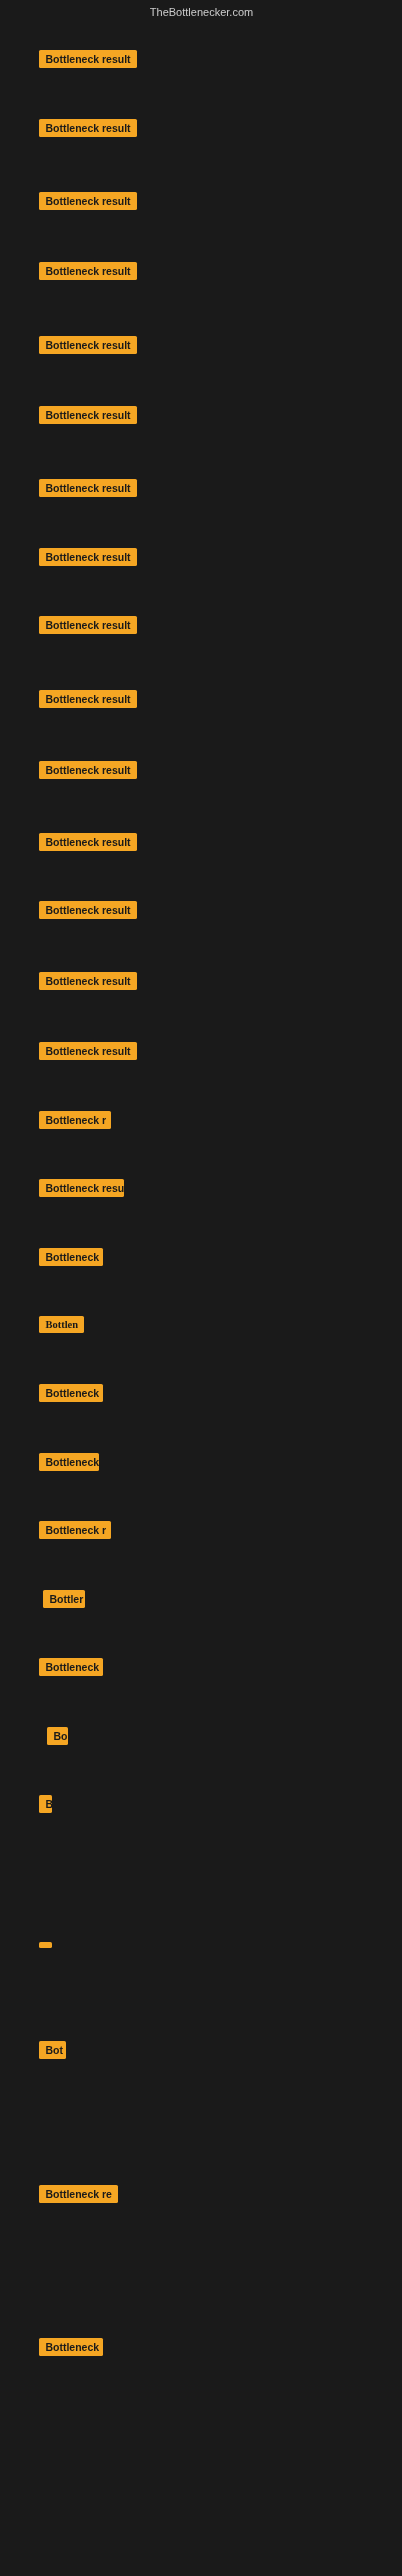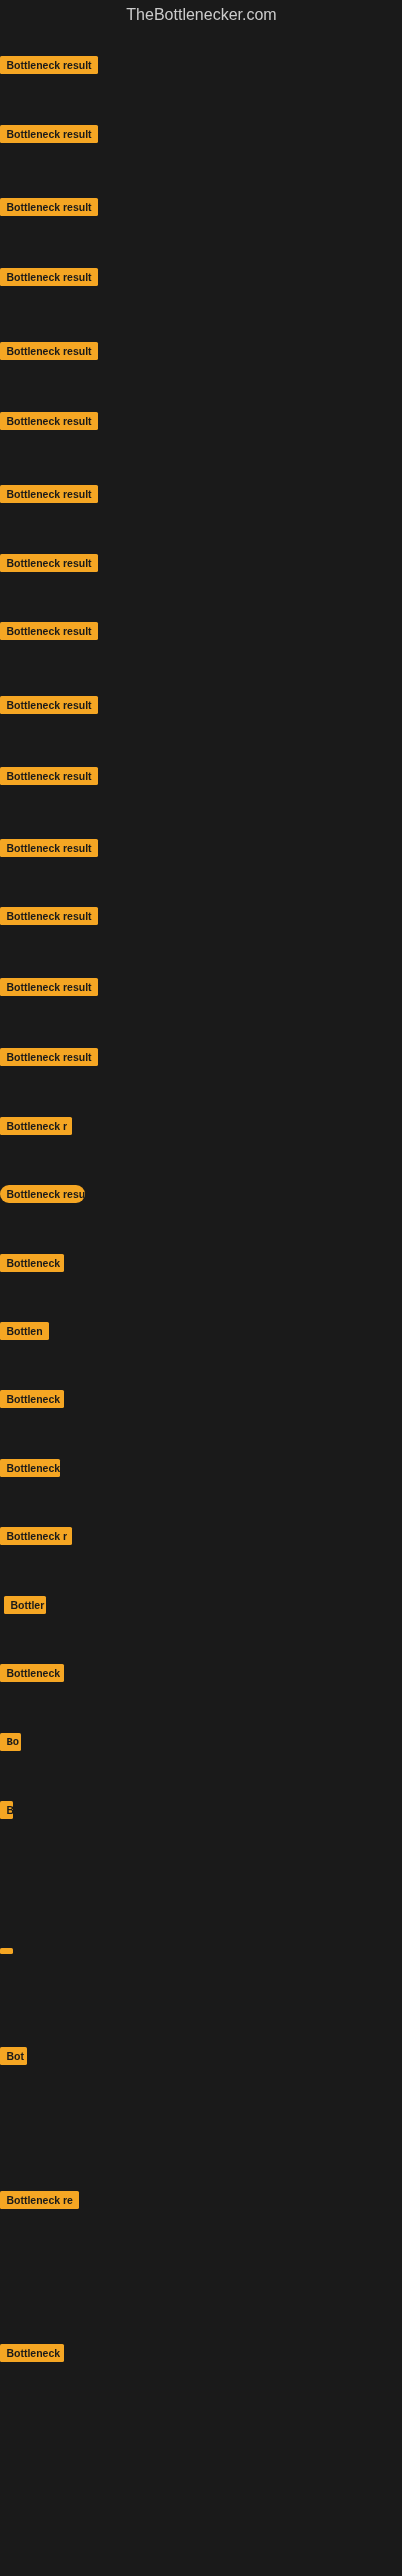"TheBottlenecker.com" .site-title { font-size: 16px -> 11px }
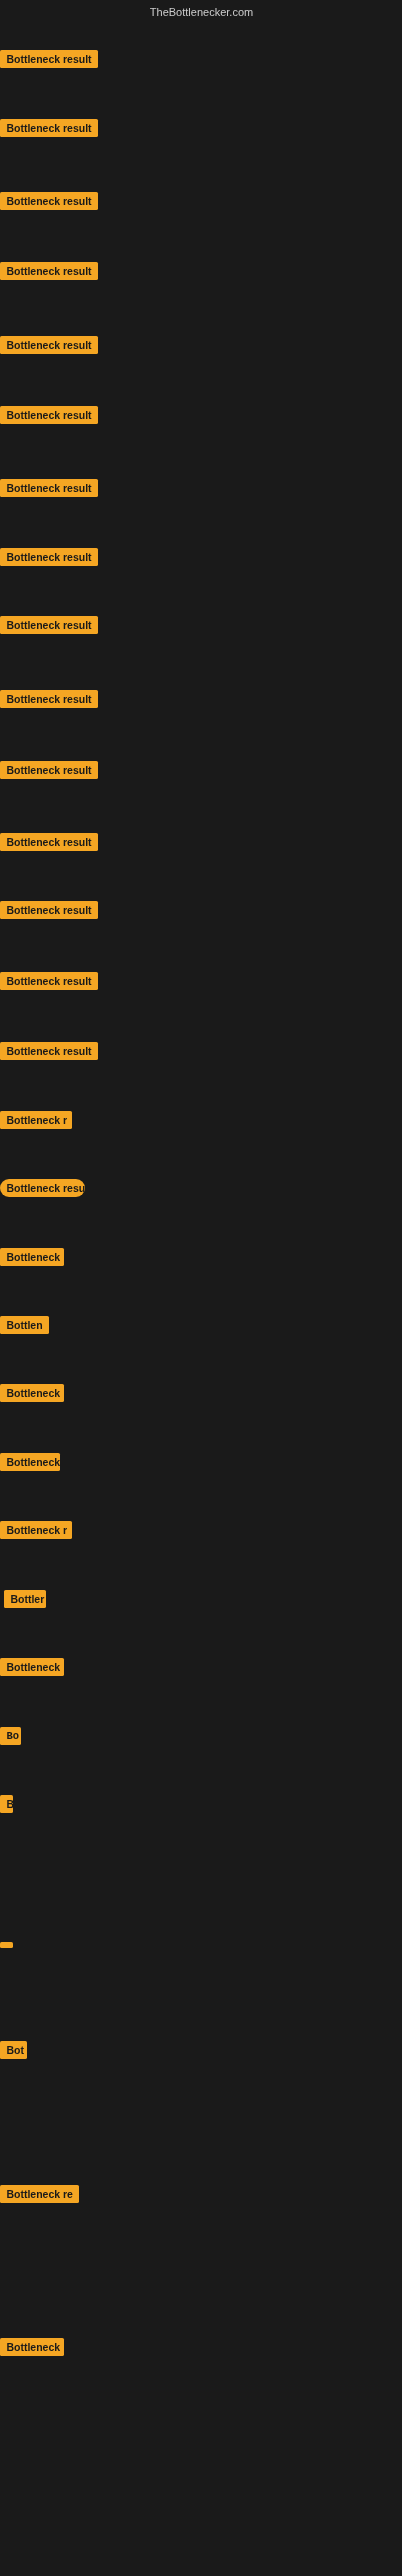"Bottleneck result" .bottleneck-item { padding-left: none -> 39px }
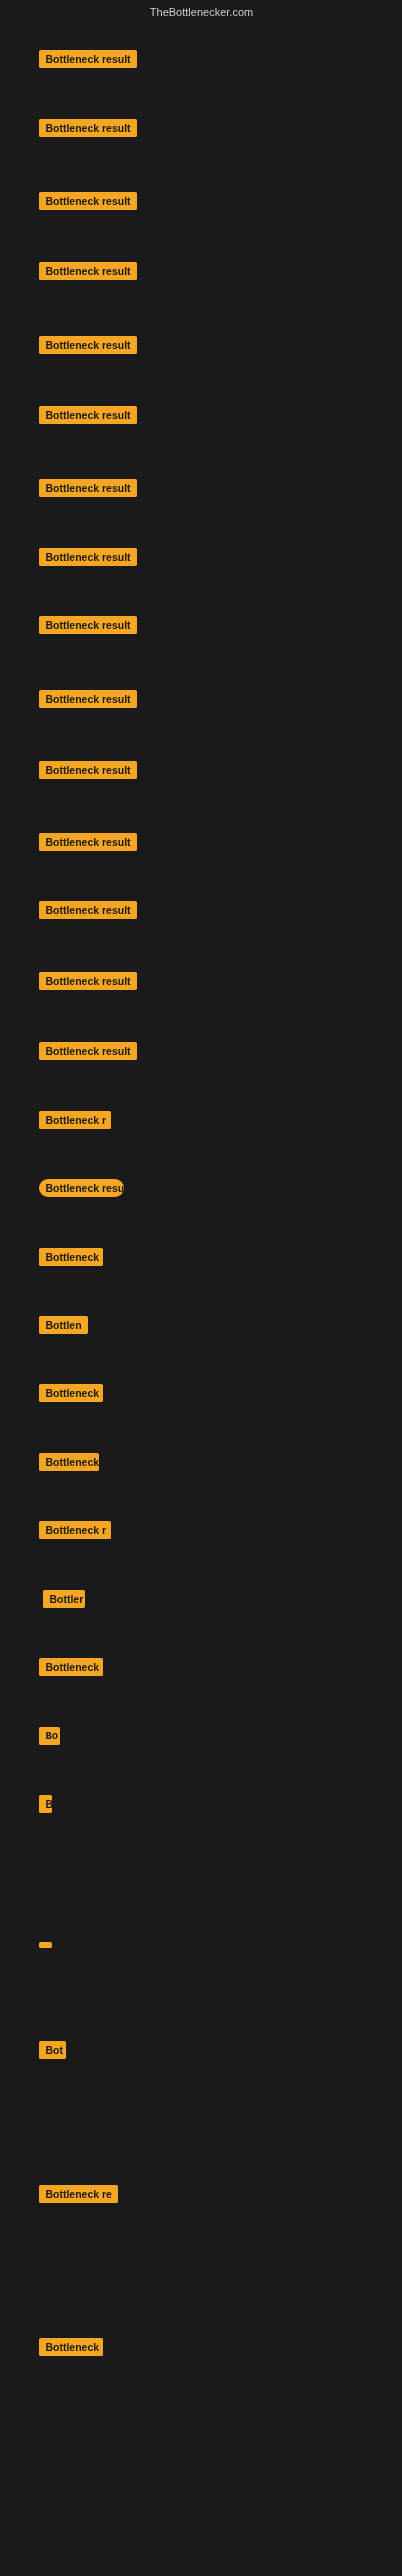"Bottleneck resu" span.bottleneck-badge { border-radius: 9px -> none }
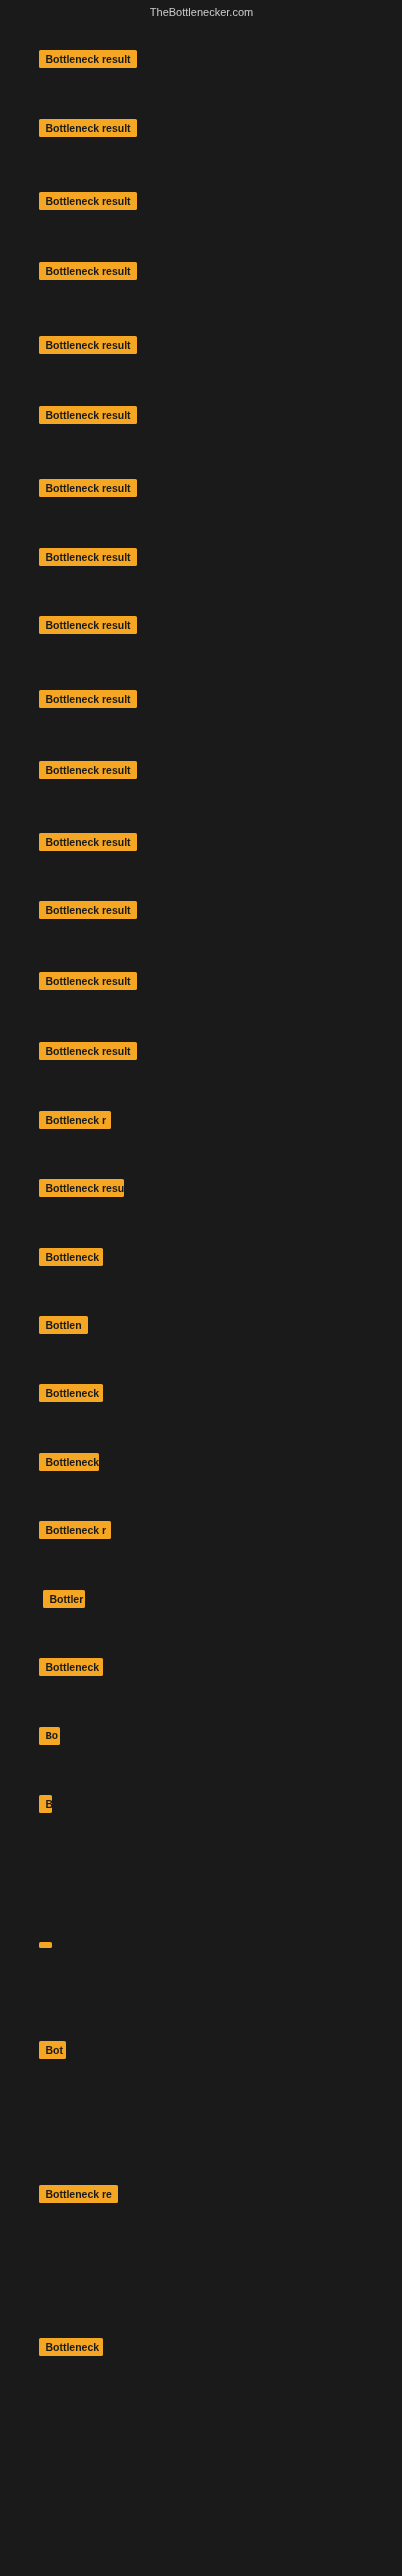"Bottlen" span.bottleneck-badge { font-family: none -> Liberation Serif, serif }
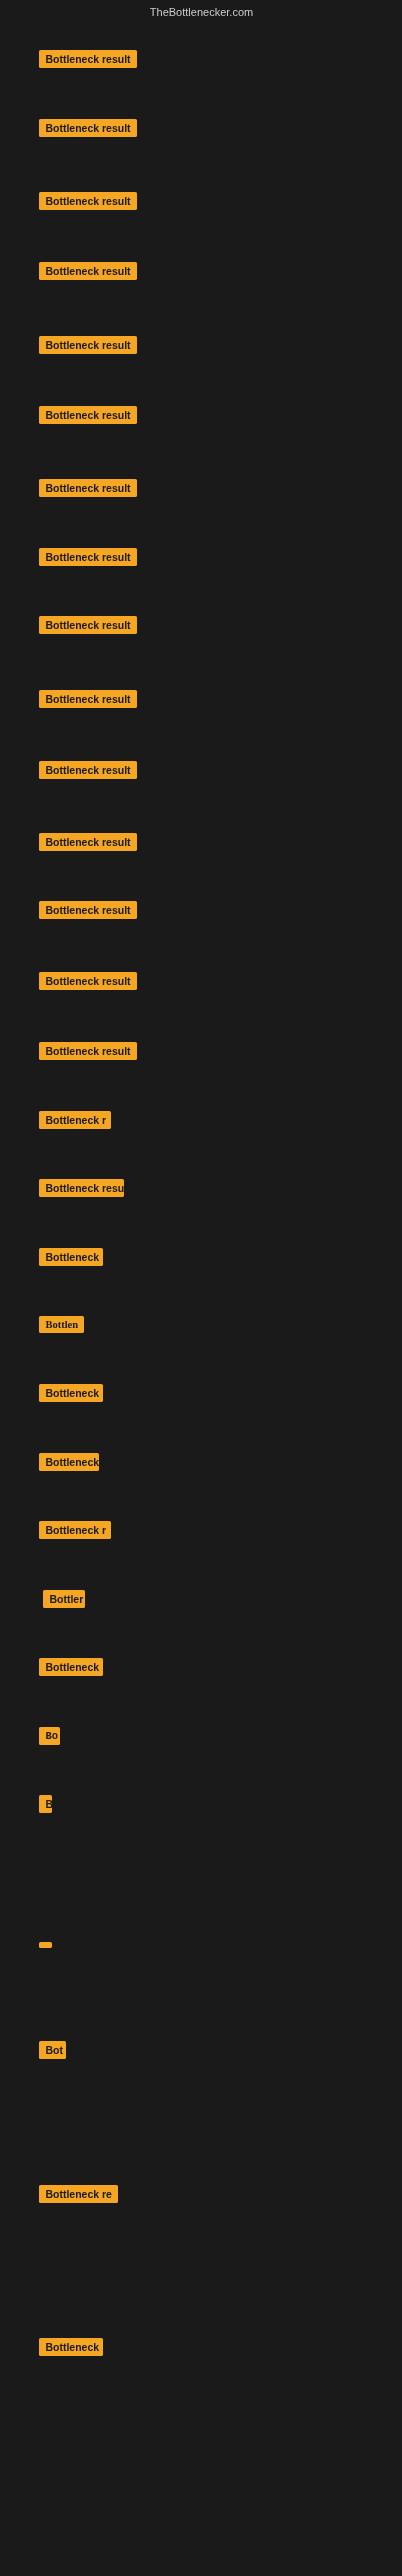"Bo" div.bottleneck-item { font-family: Liberation Mono, monospace -> none; left: 0px -> 8px }
